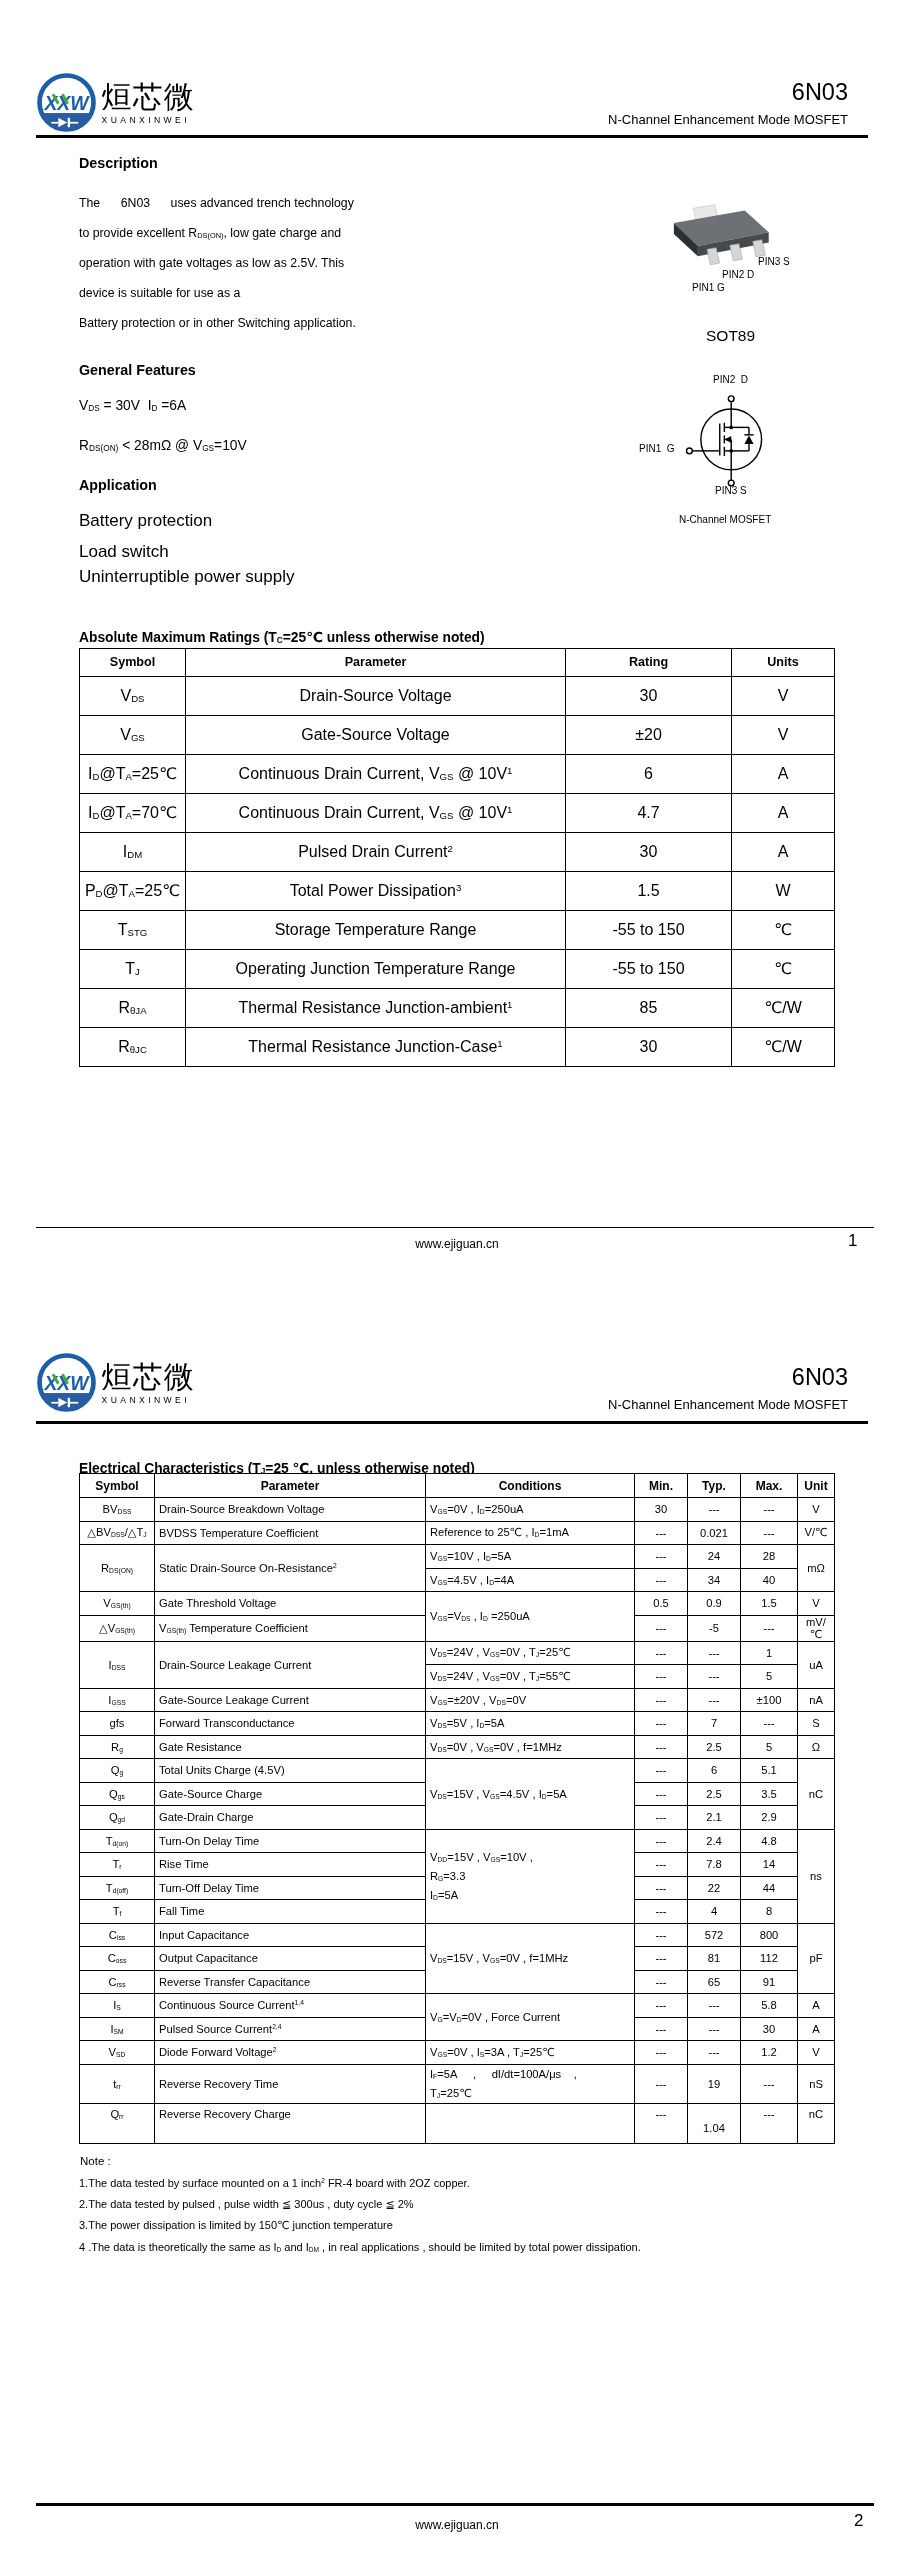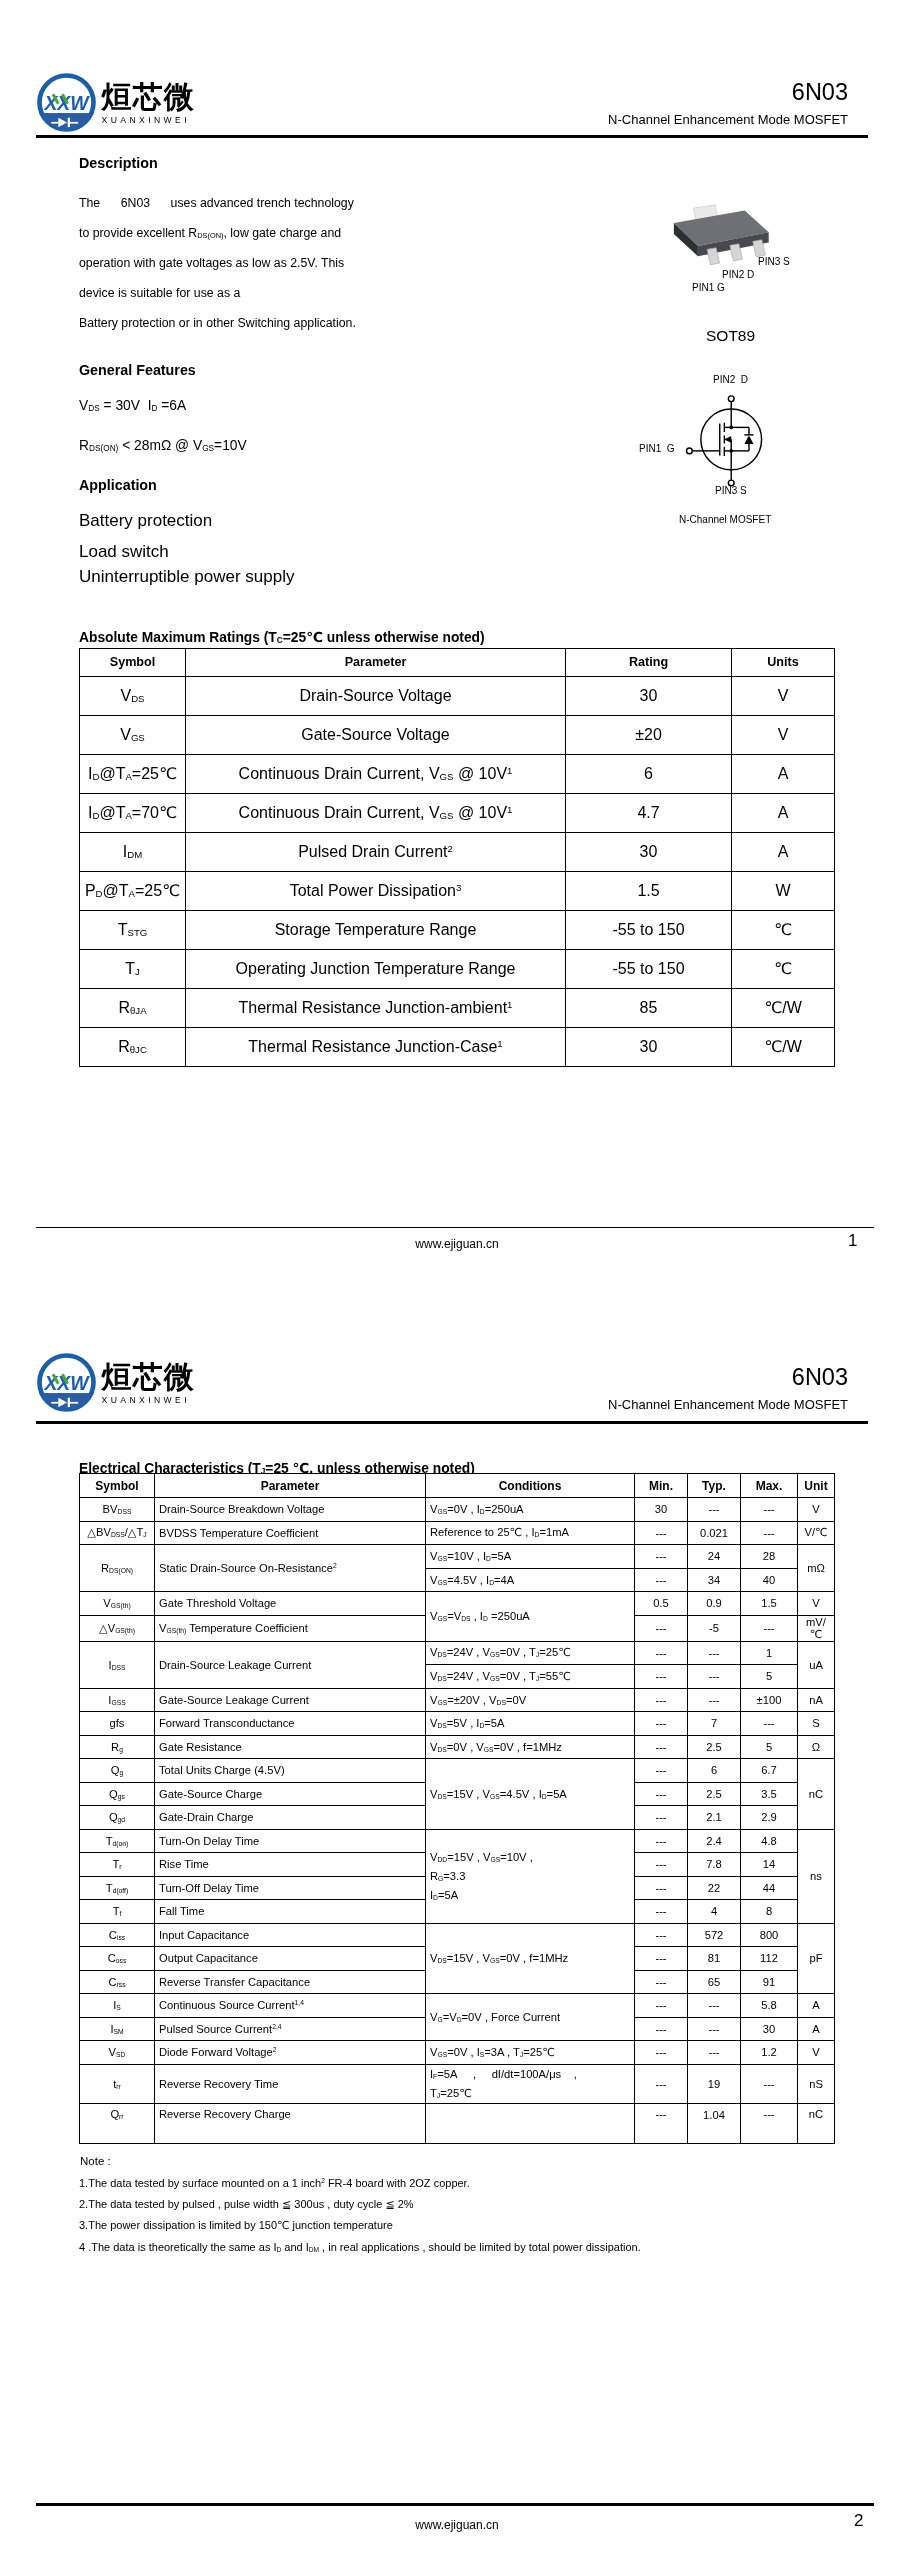"烜芯微" .brand-zh { font-weight: 700 -> 400 }
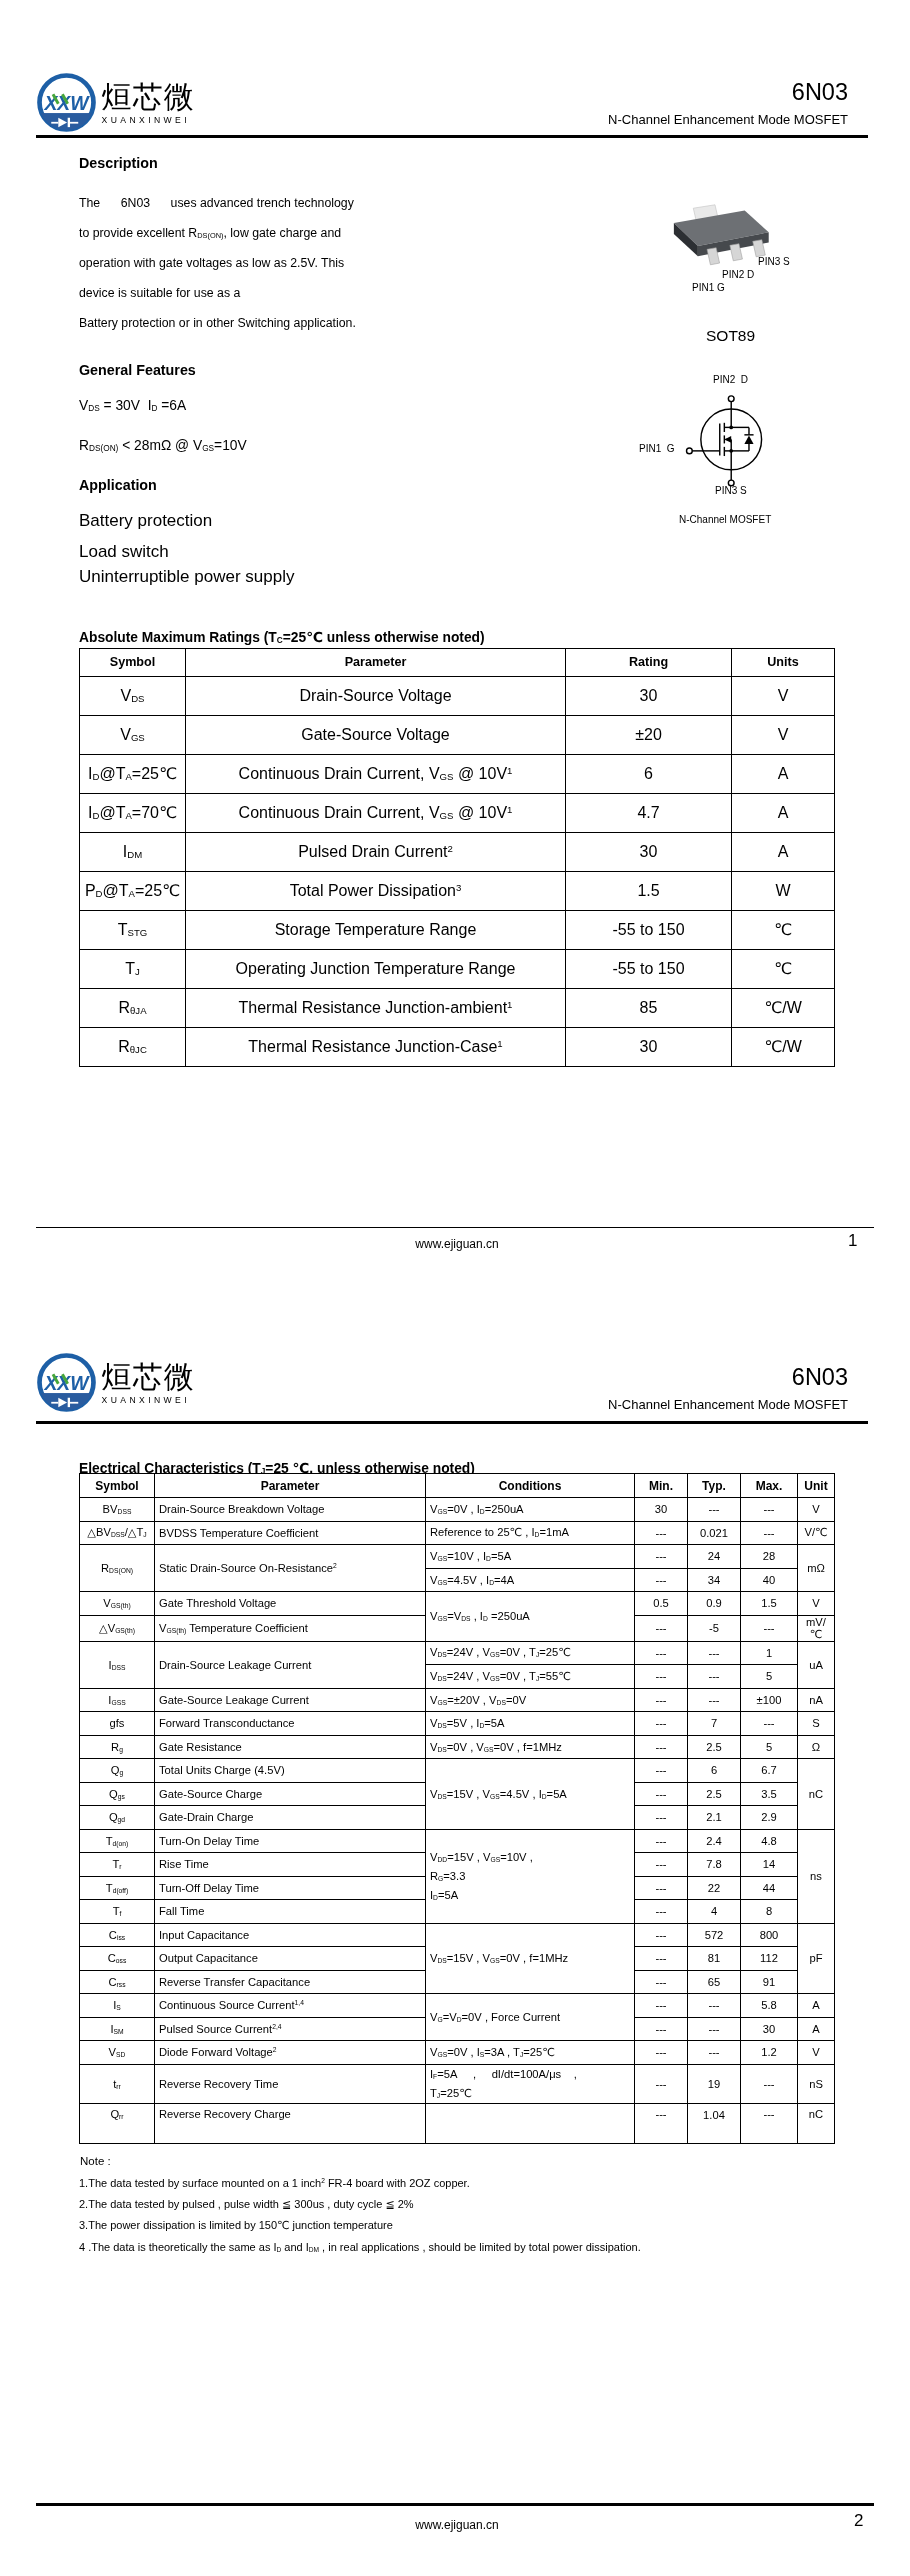"6.7" td.c { text: 6.7 -> 5.1 }
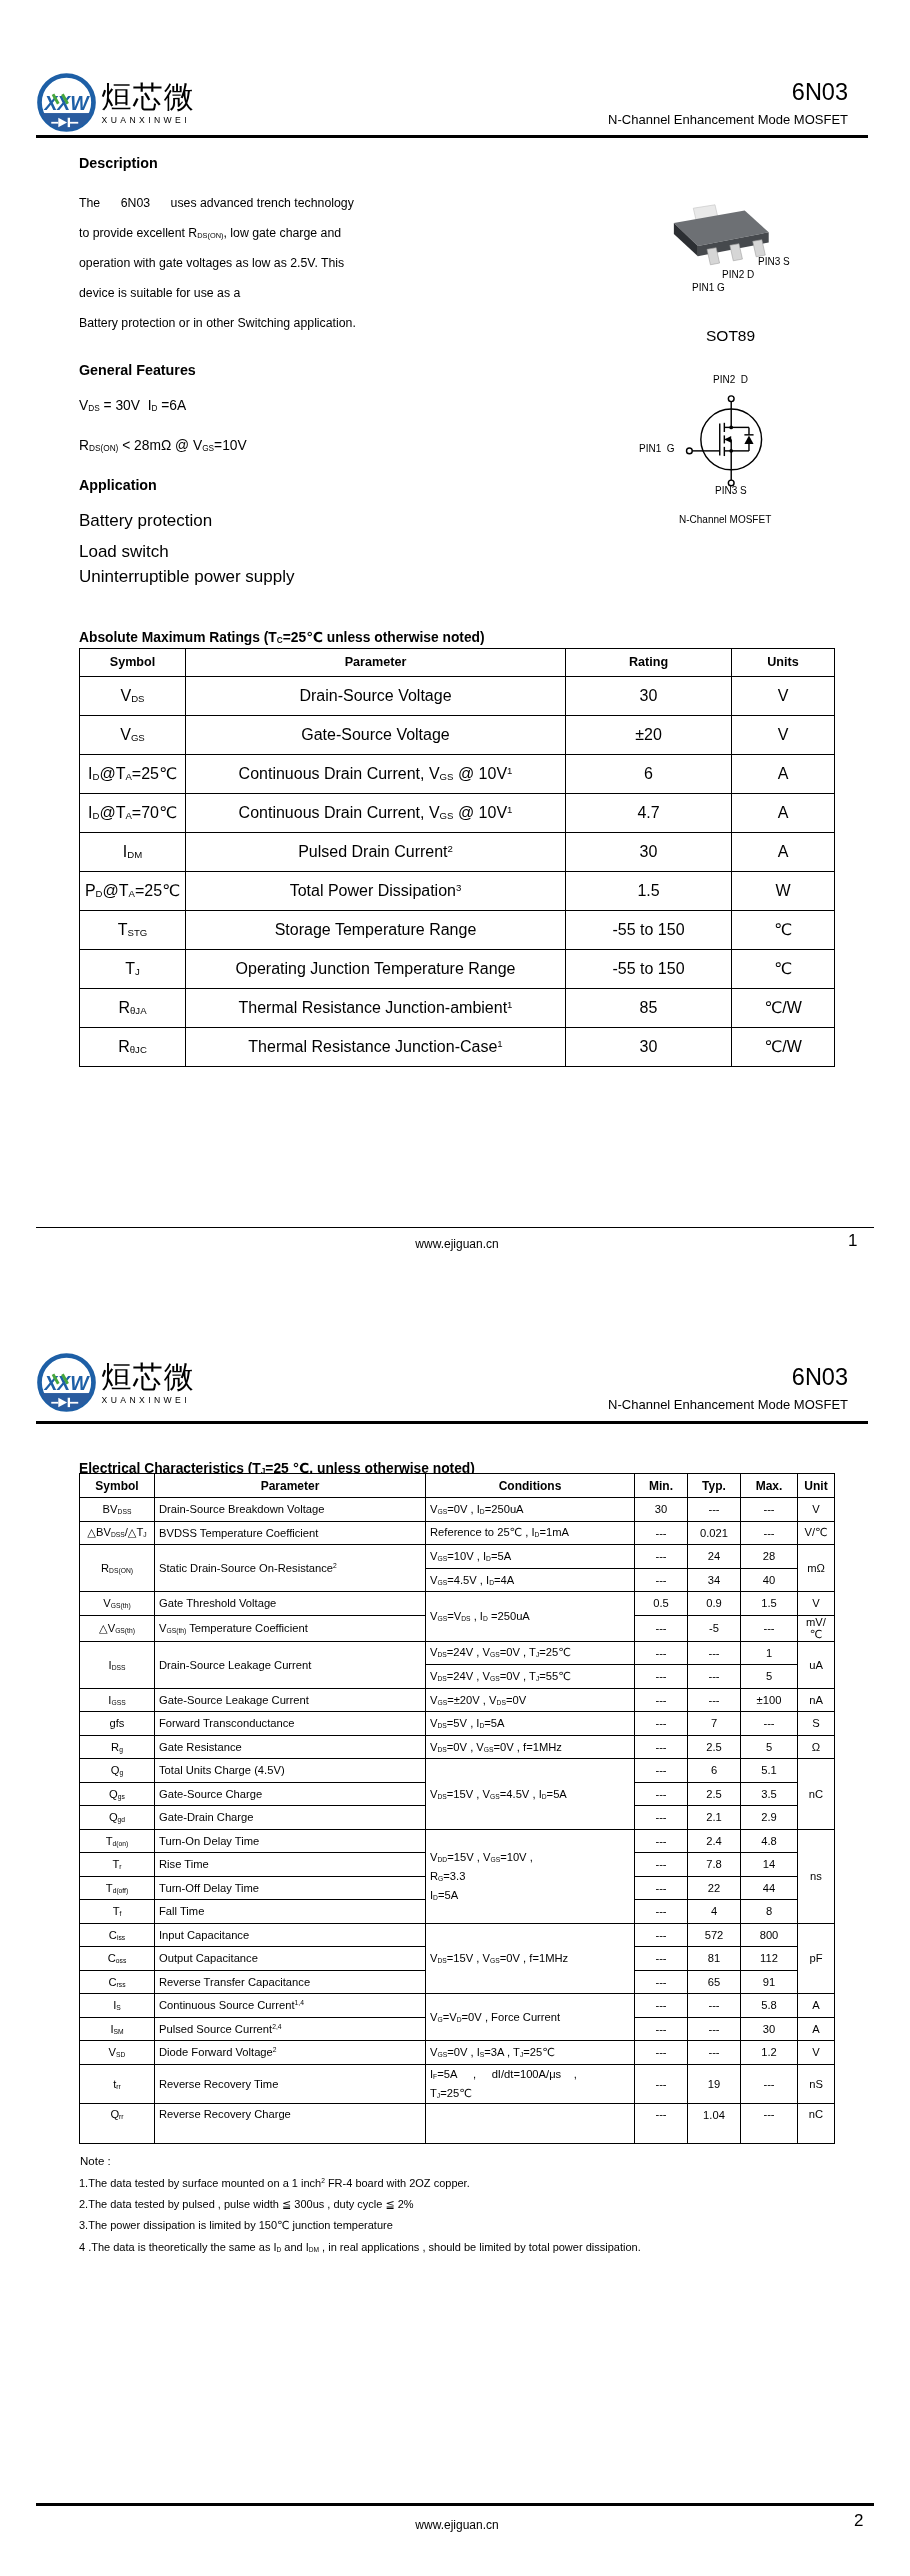"1.04" td.c { padding-top: 5px -> 18px }
